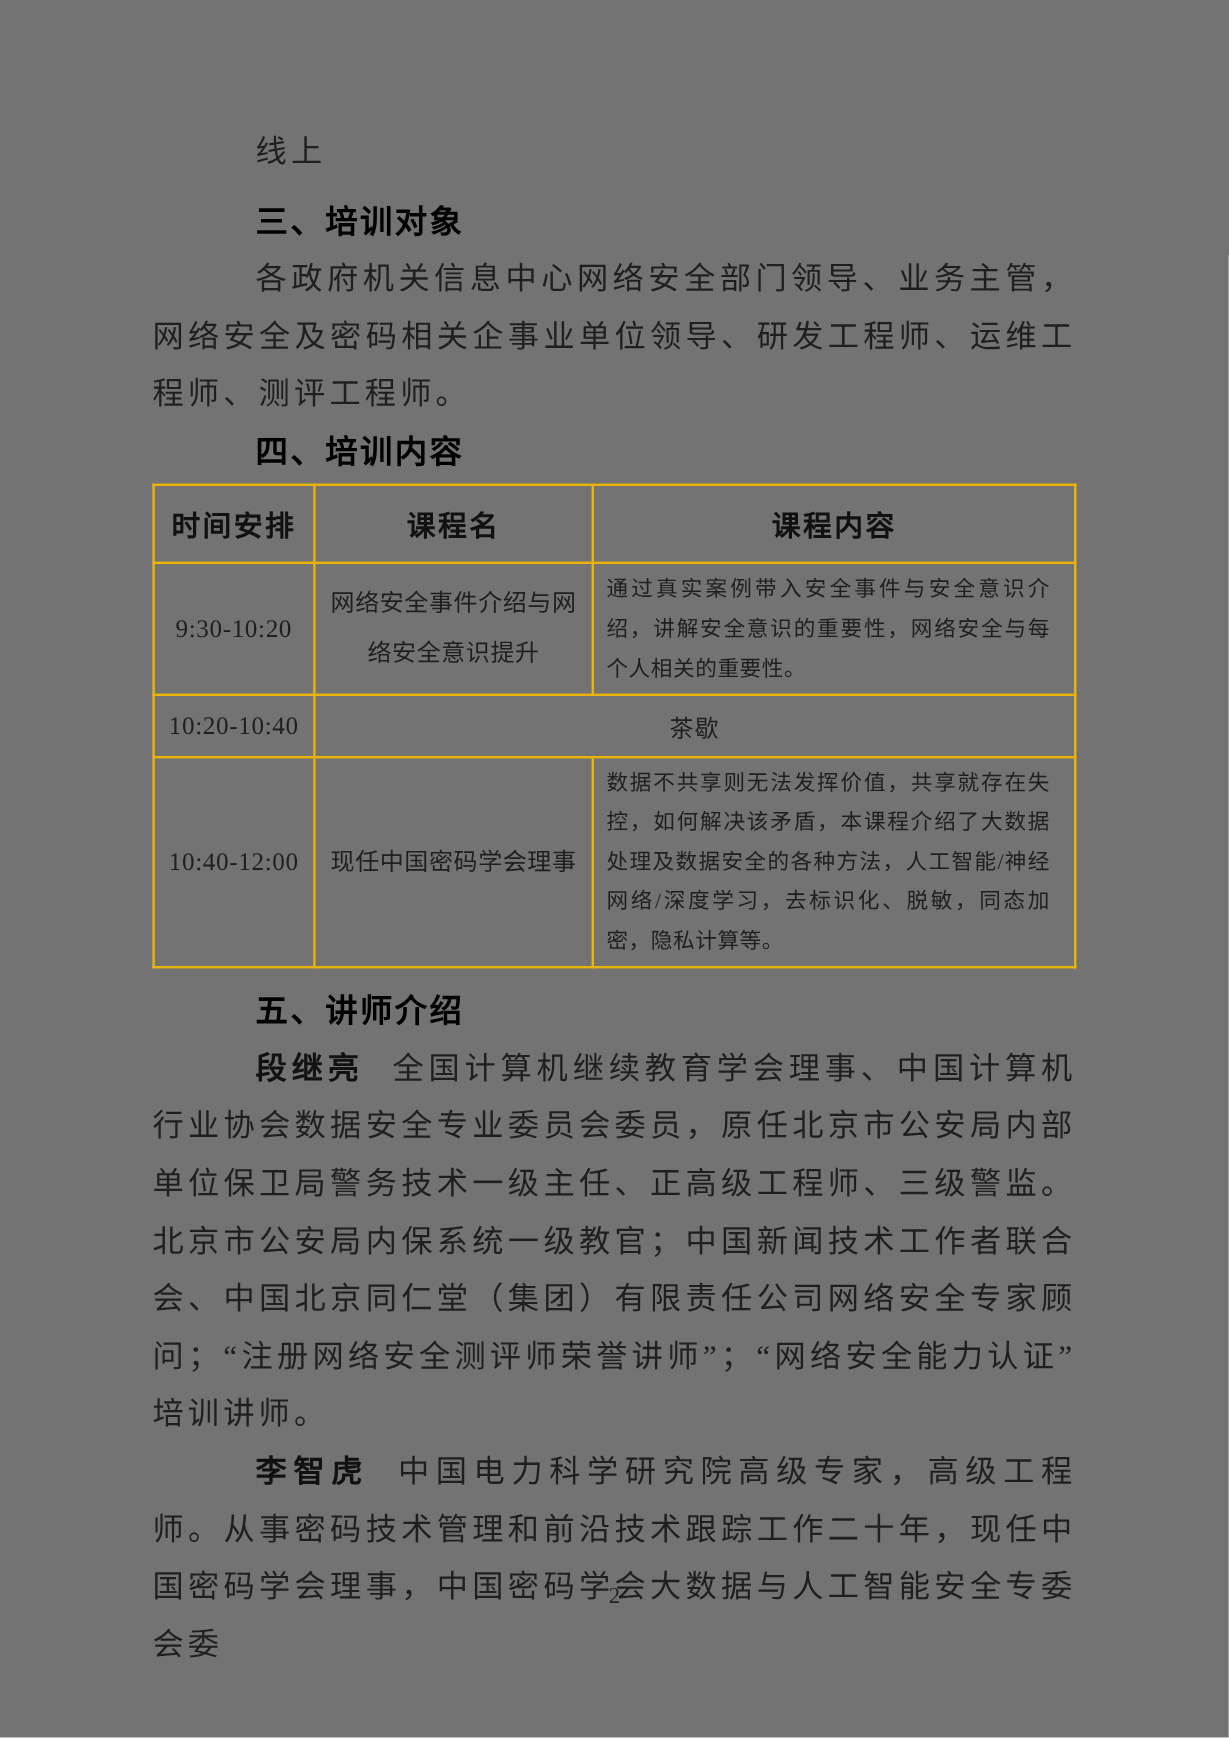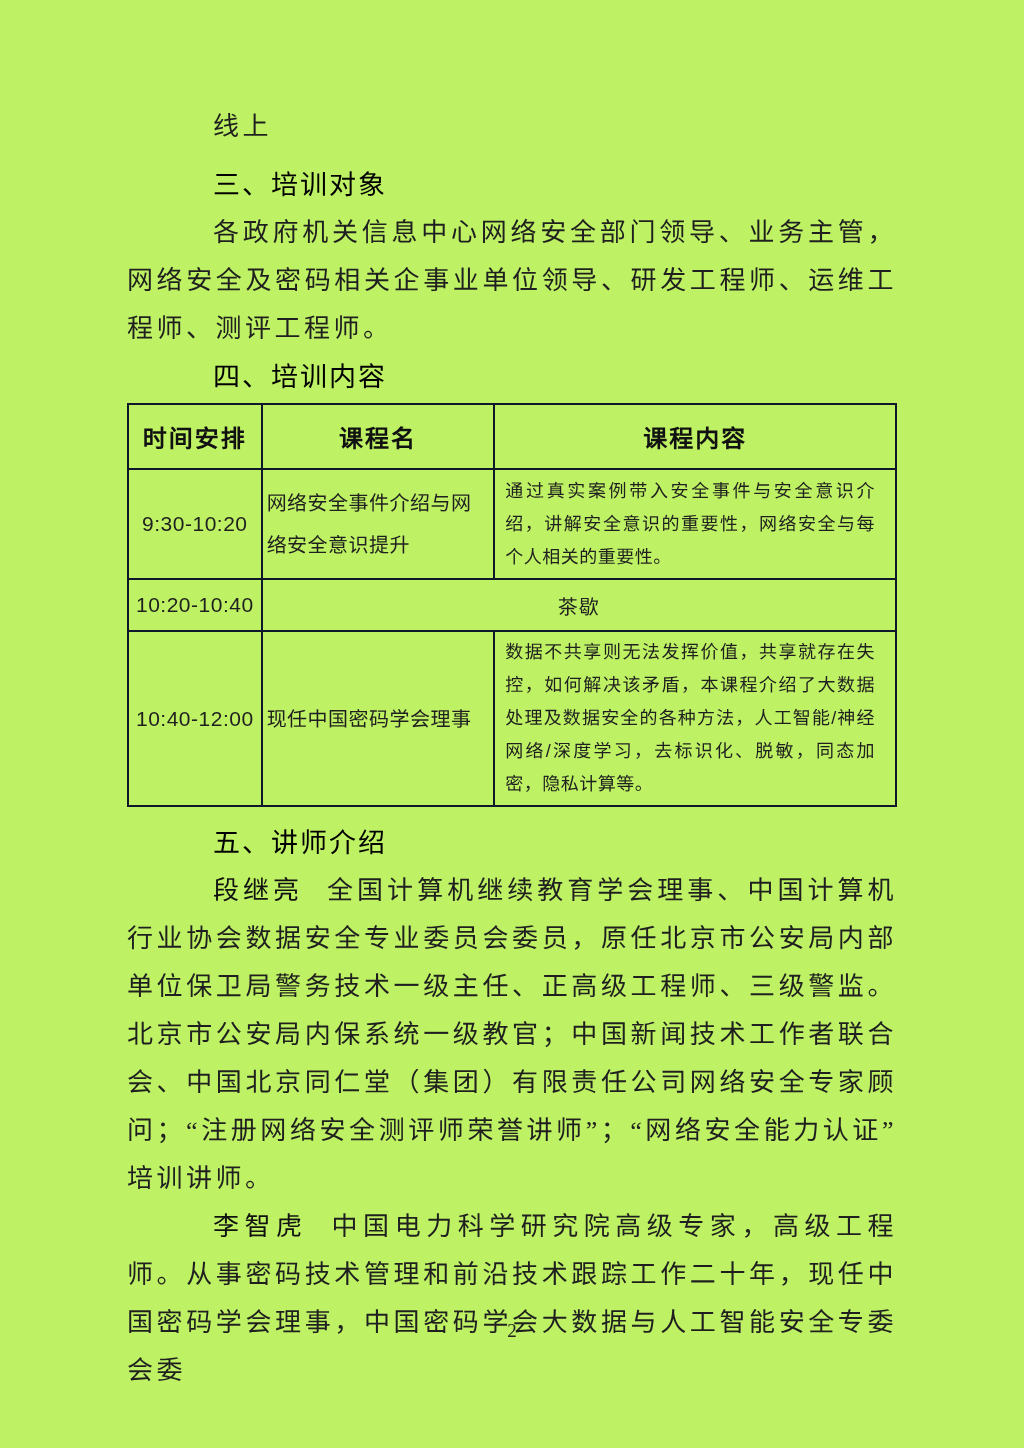"线上" .page { background: #bef264 -> #737373 }
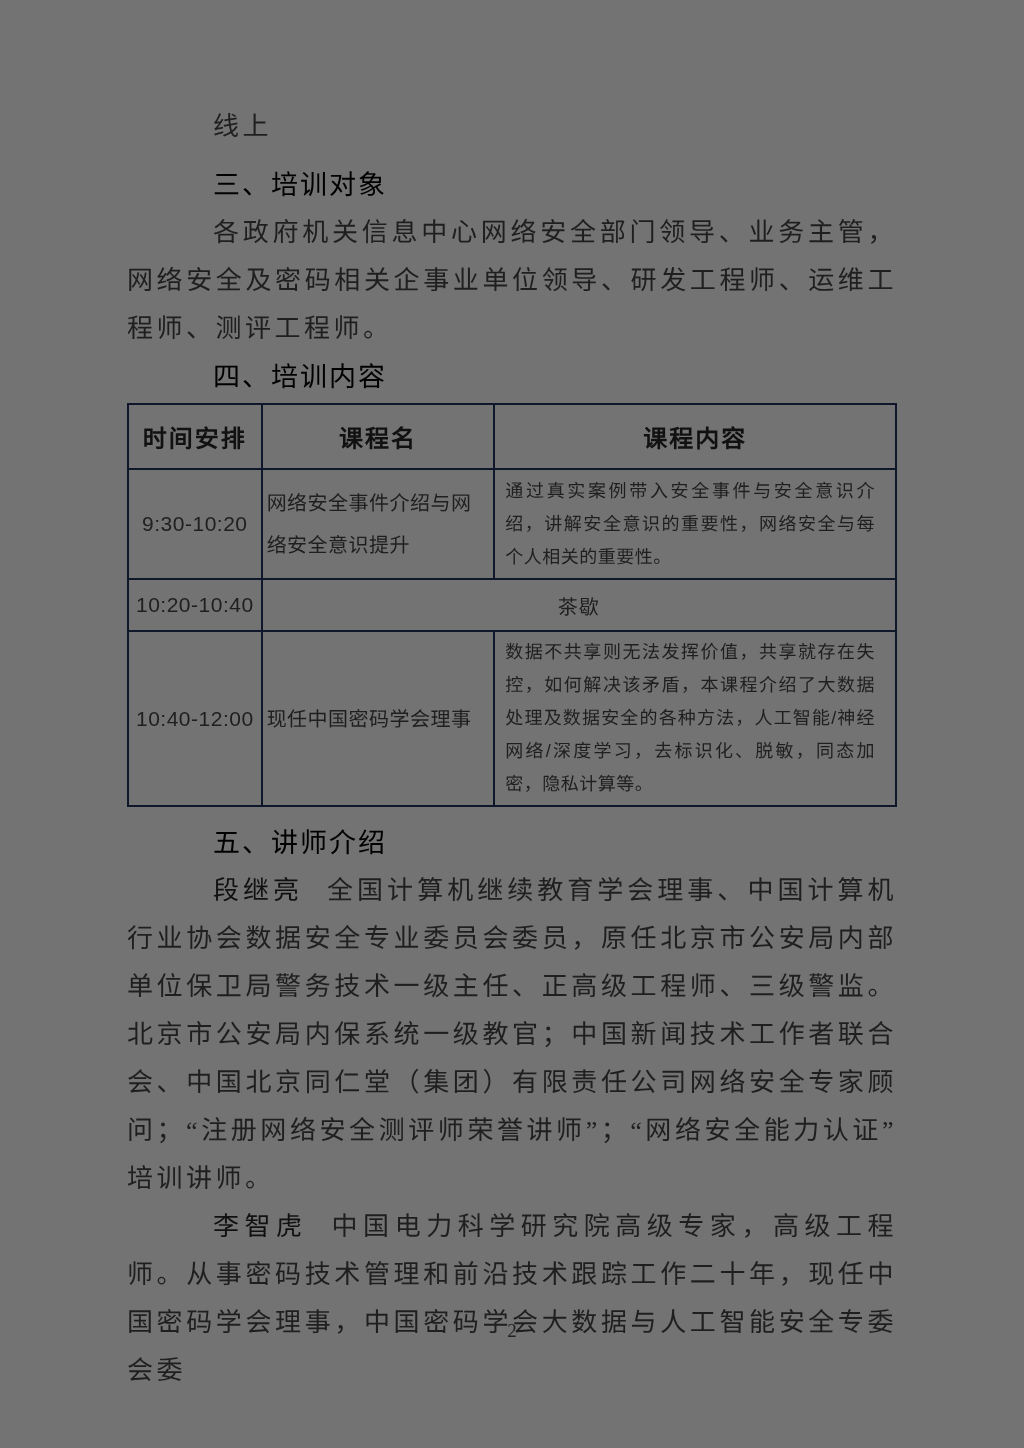"三、培训对象" .heading { font-weight: 400 -> 700 }
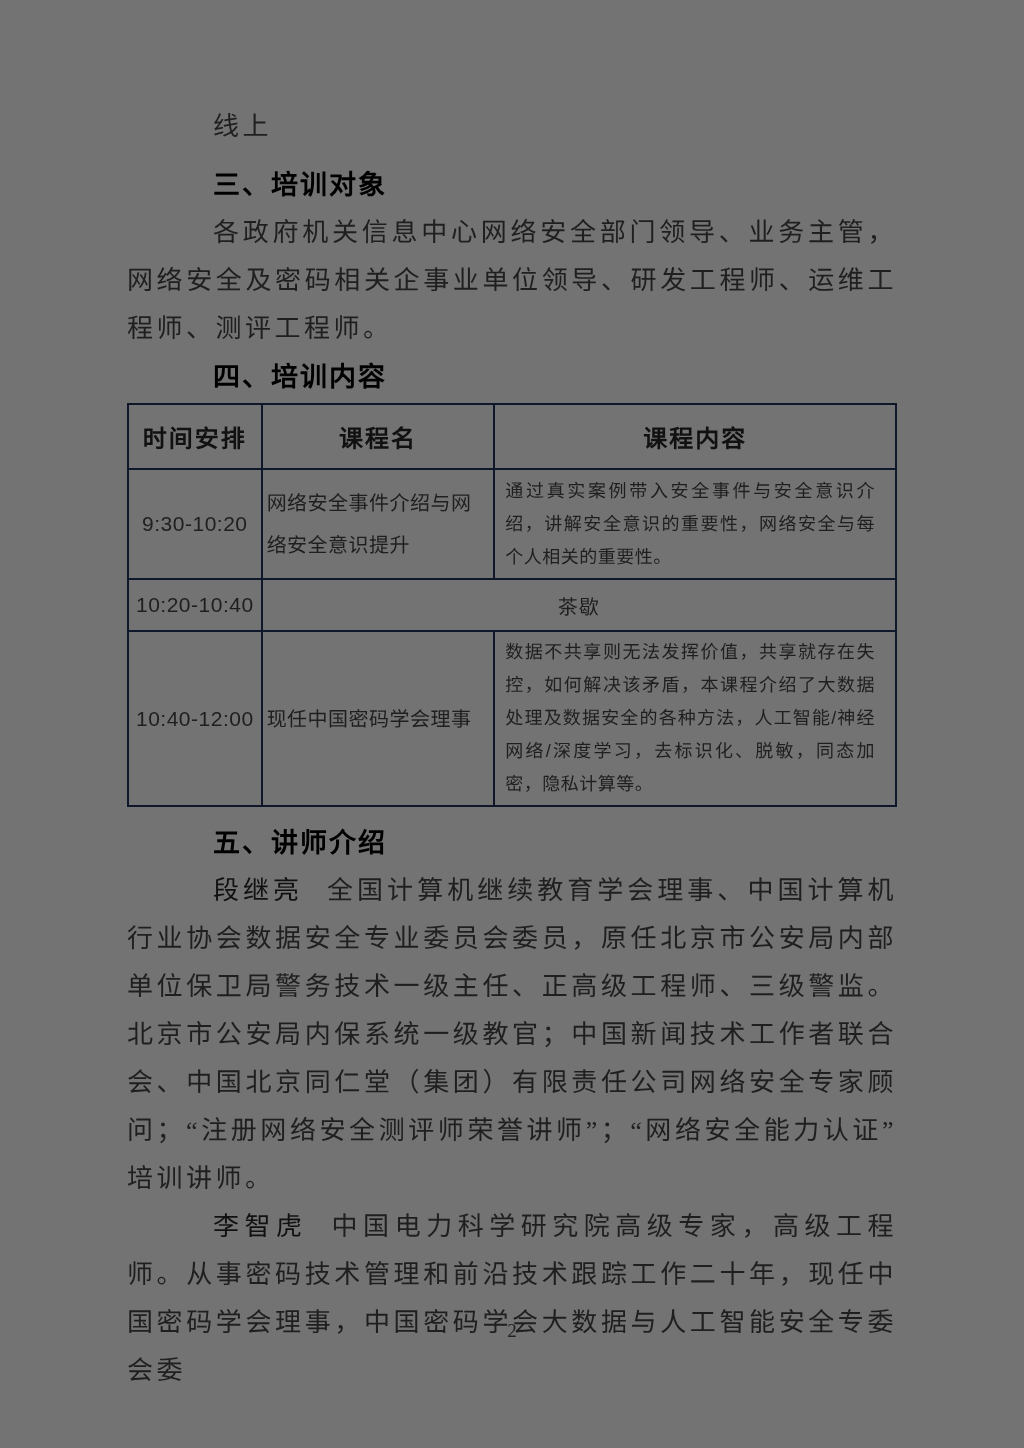"时间安排" .schedule th, .schedule td { border: 2px solid #0f172a -> 2px solid #eab308; font-family: Liberation Sans, sans-serif -> Liberation Serif, serif }
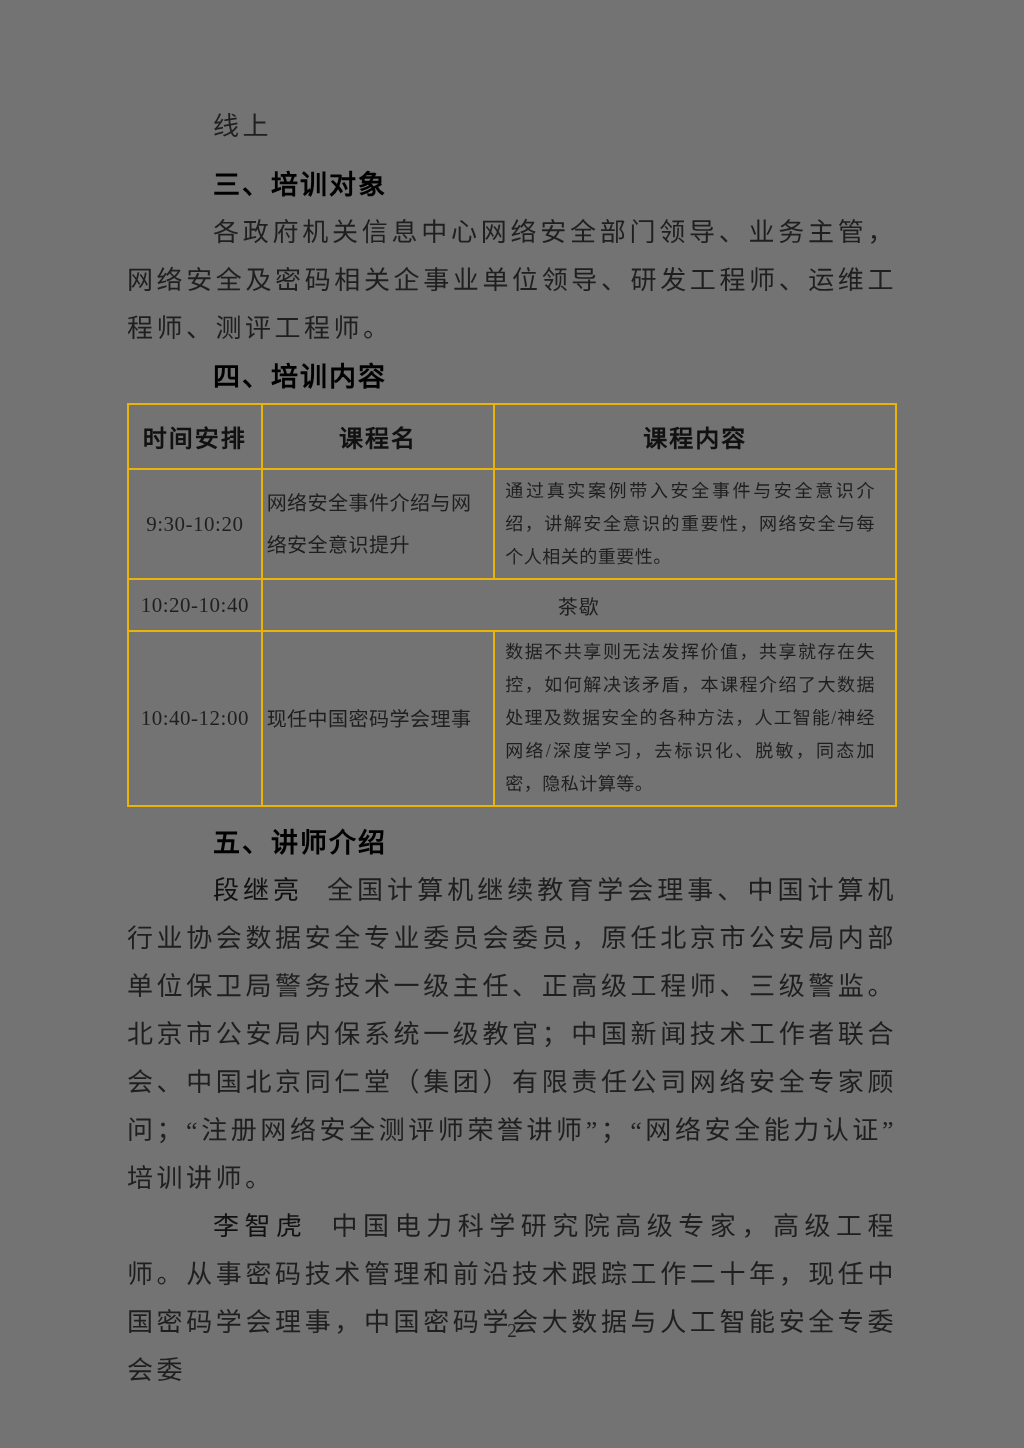"网络安全事件介绍与网络安全意识提升" .cell-course { text-align: left -> center }
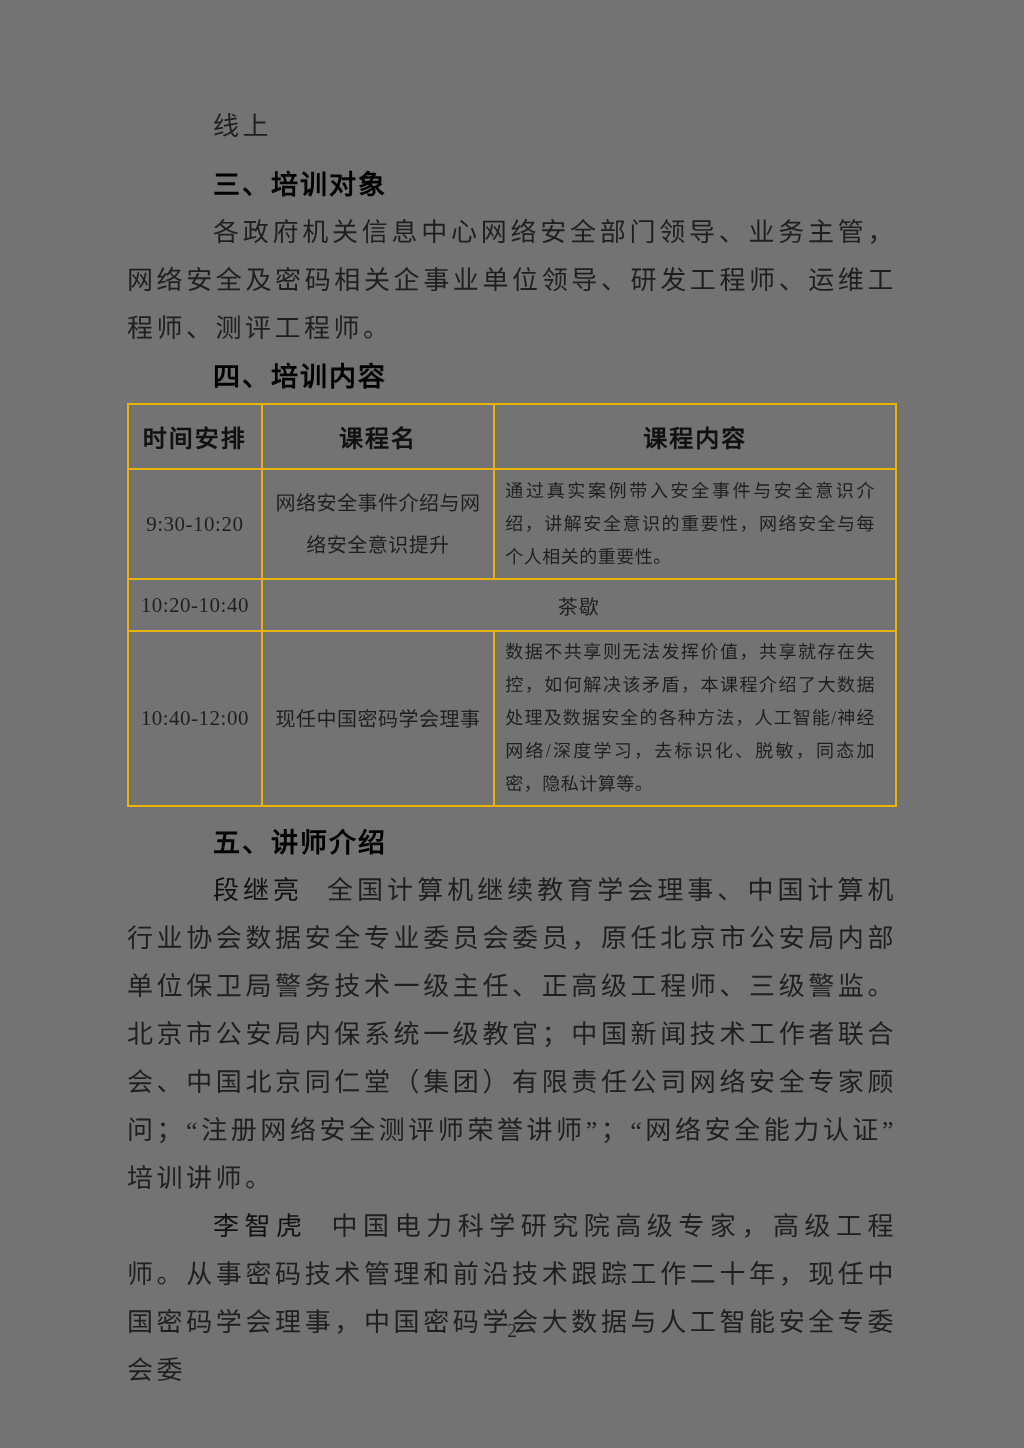"段继亮" .lect-name { font-weight: 400 -> 700 }
